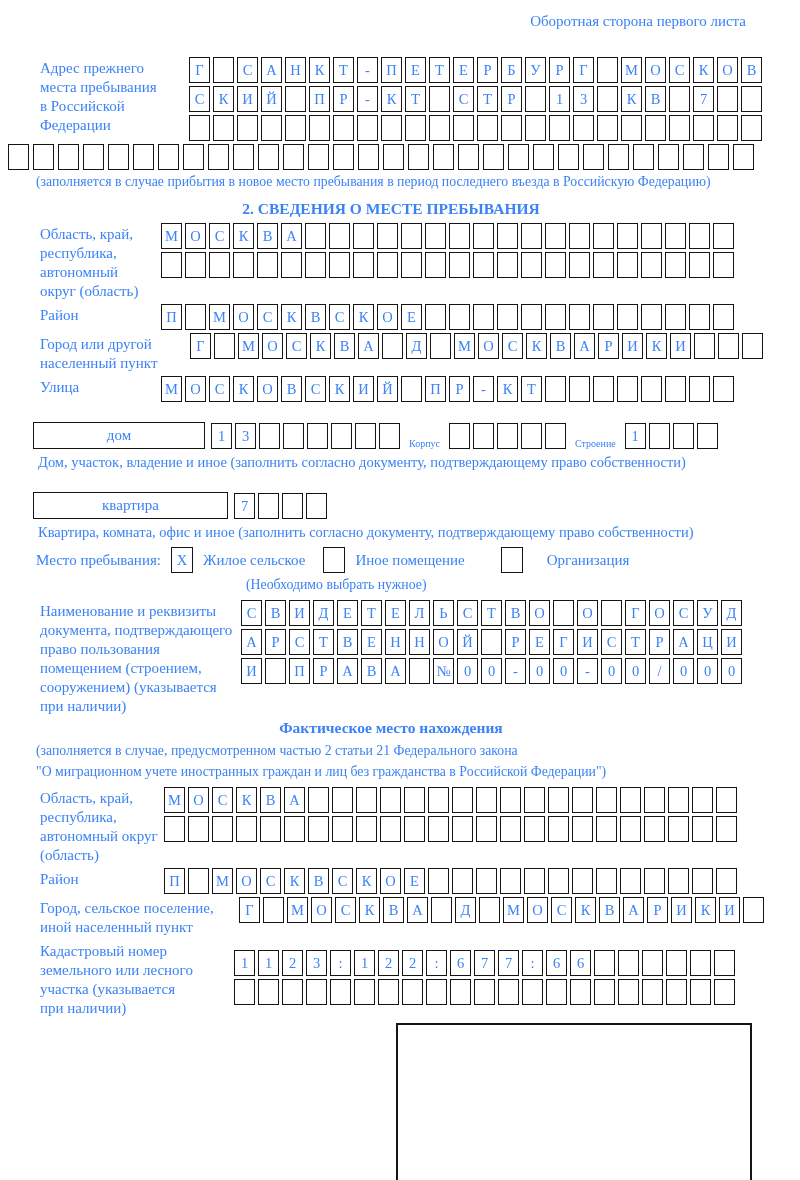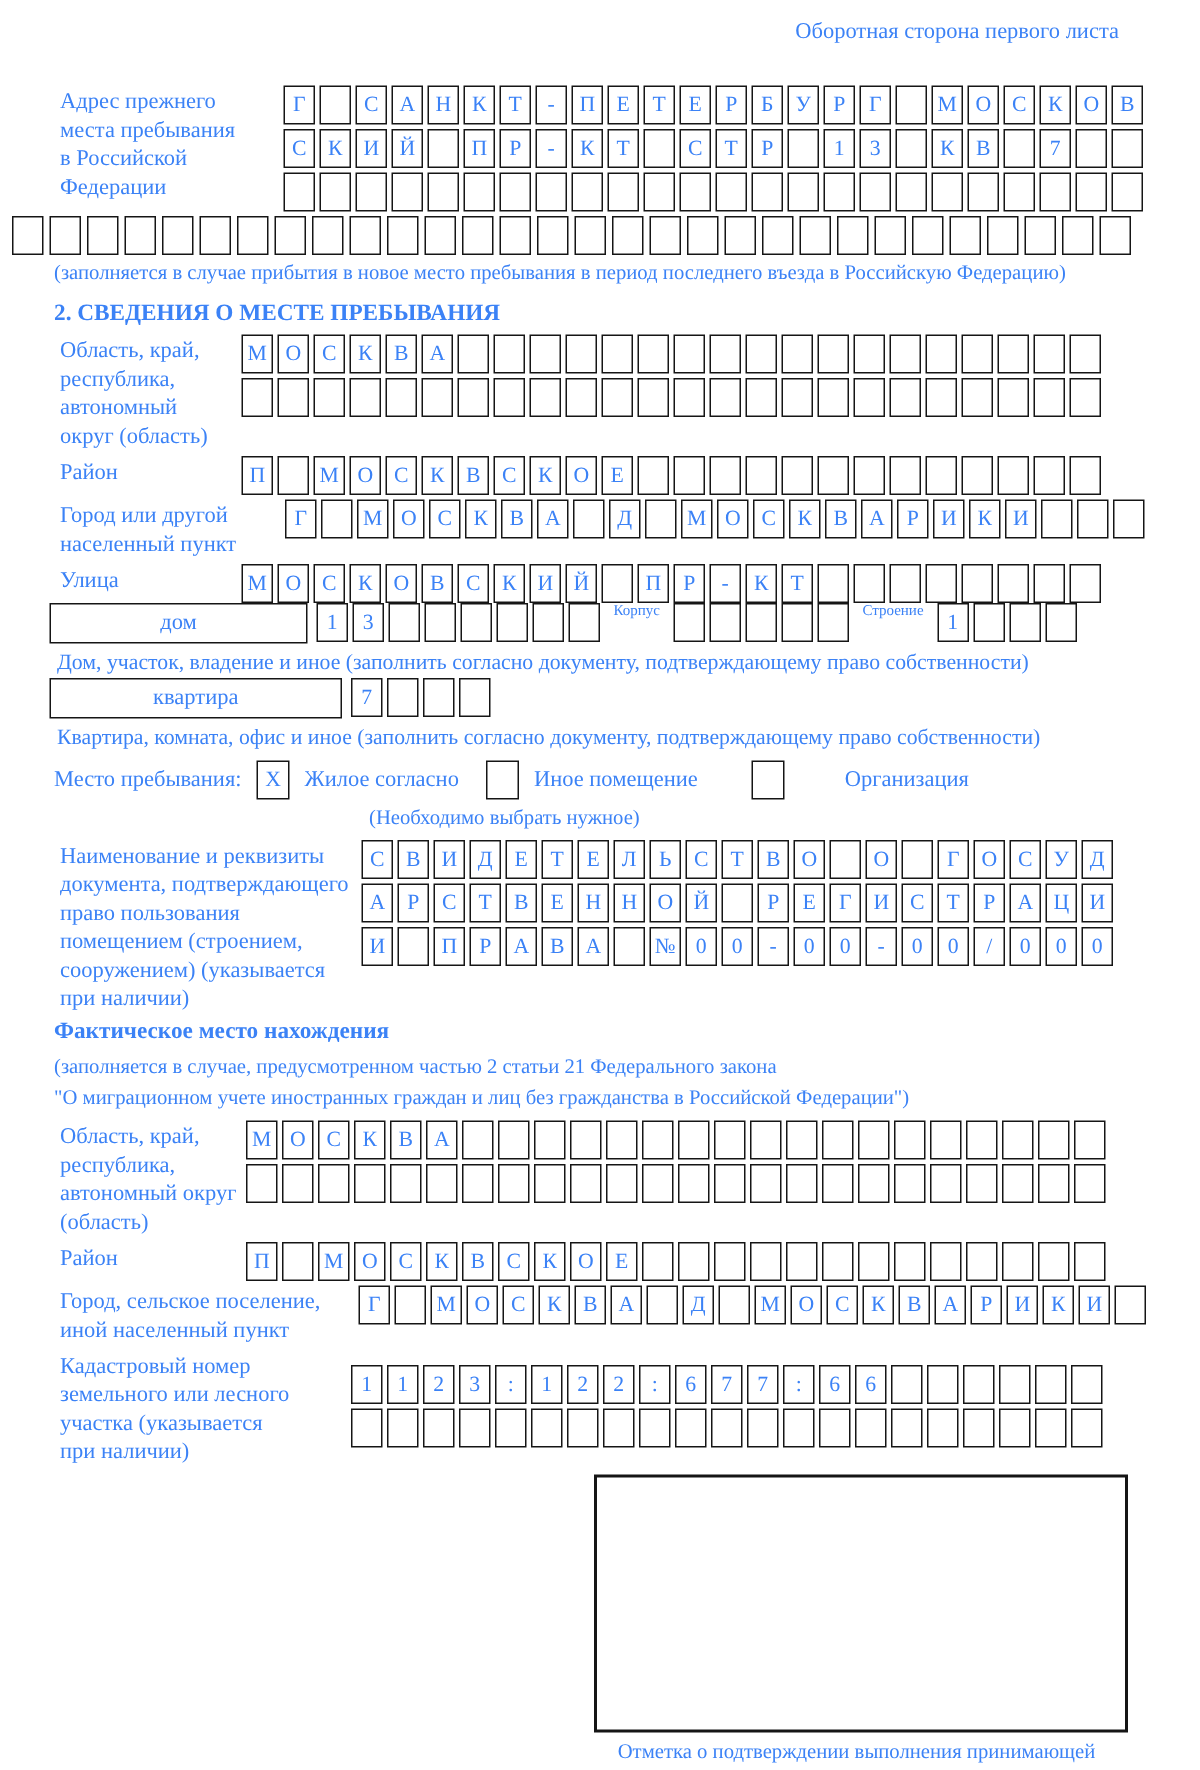"2. СВЕДЕНИЯ О МЕСТЕ ПРЕБЫВАНИЯ" .h2 { text-align: left -> center }
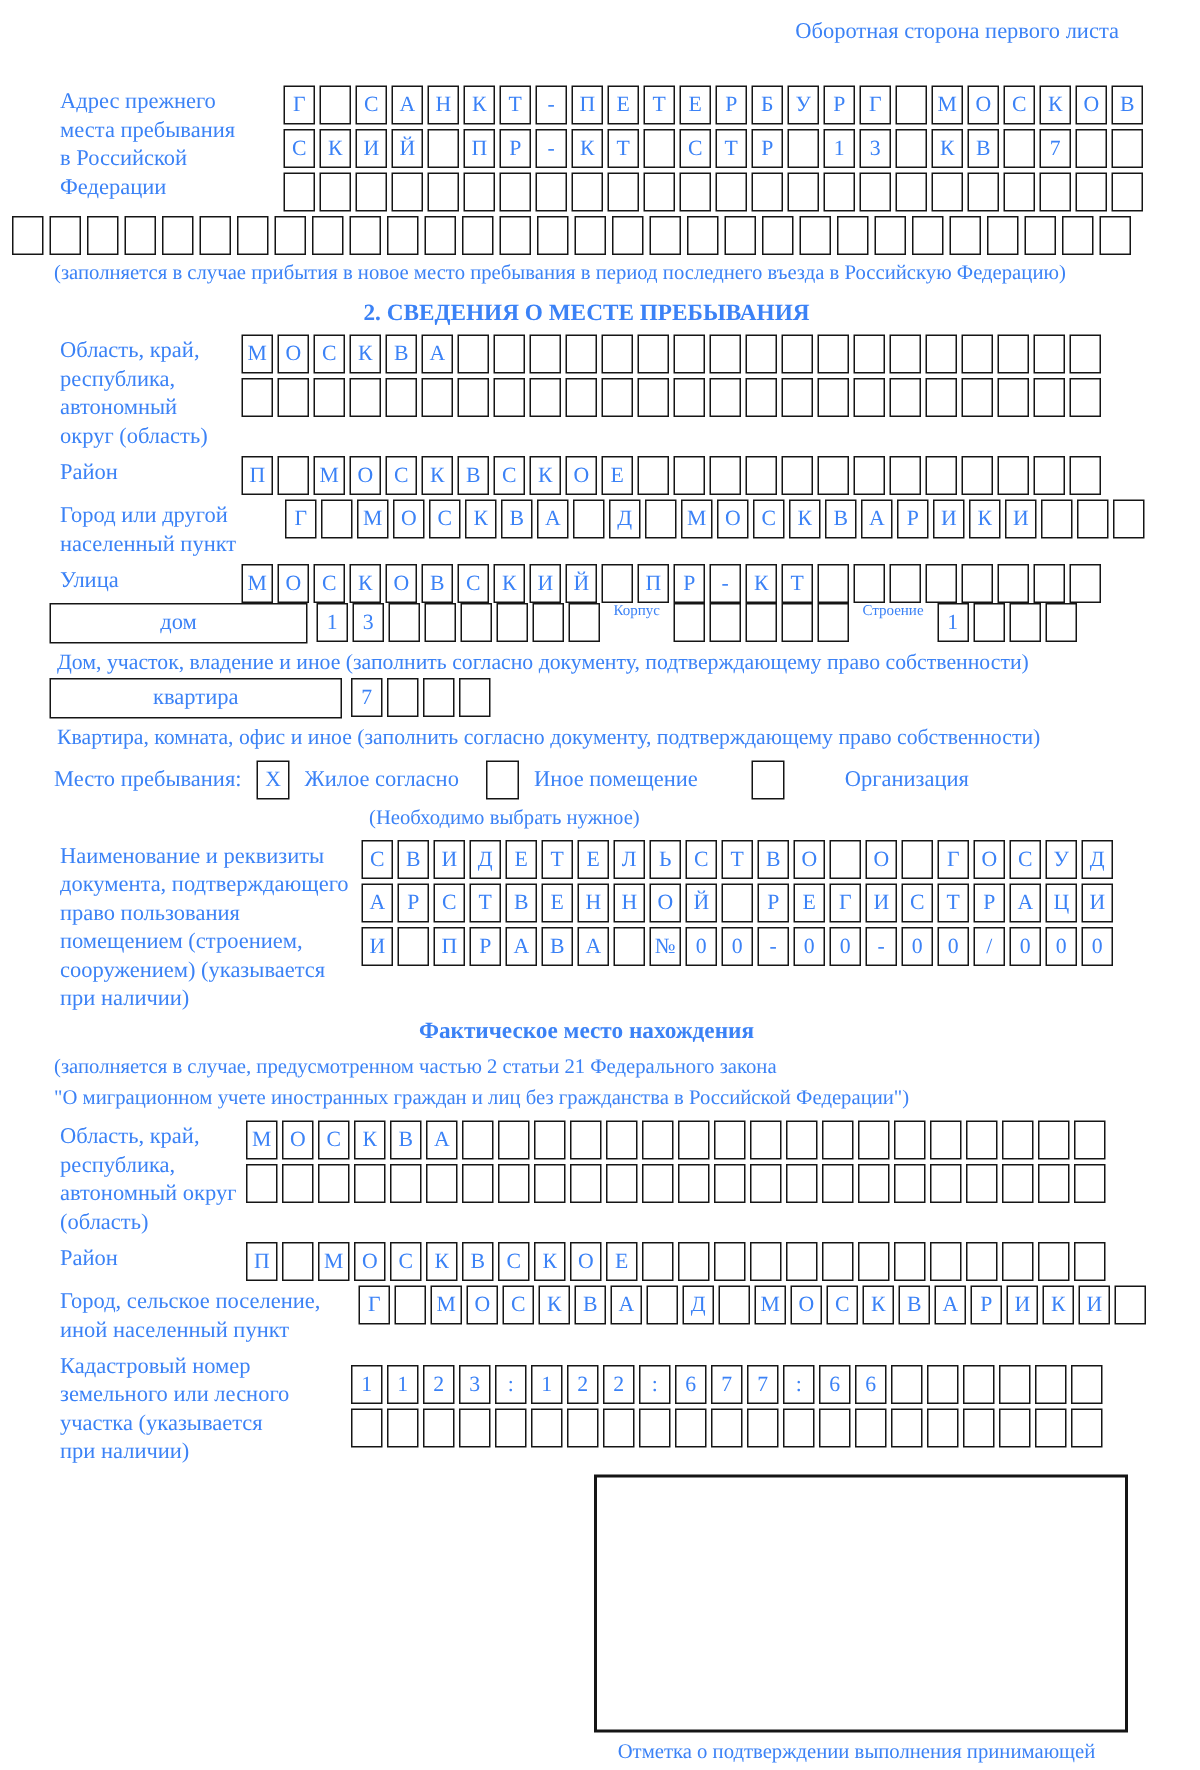"дом" .domrow { align-items: flex-start -> flex-end; margin-top: 0 -> 20px }
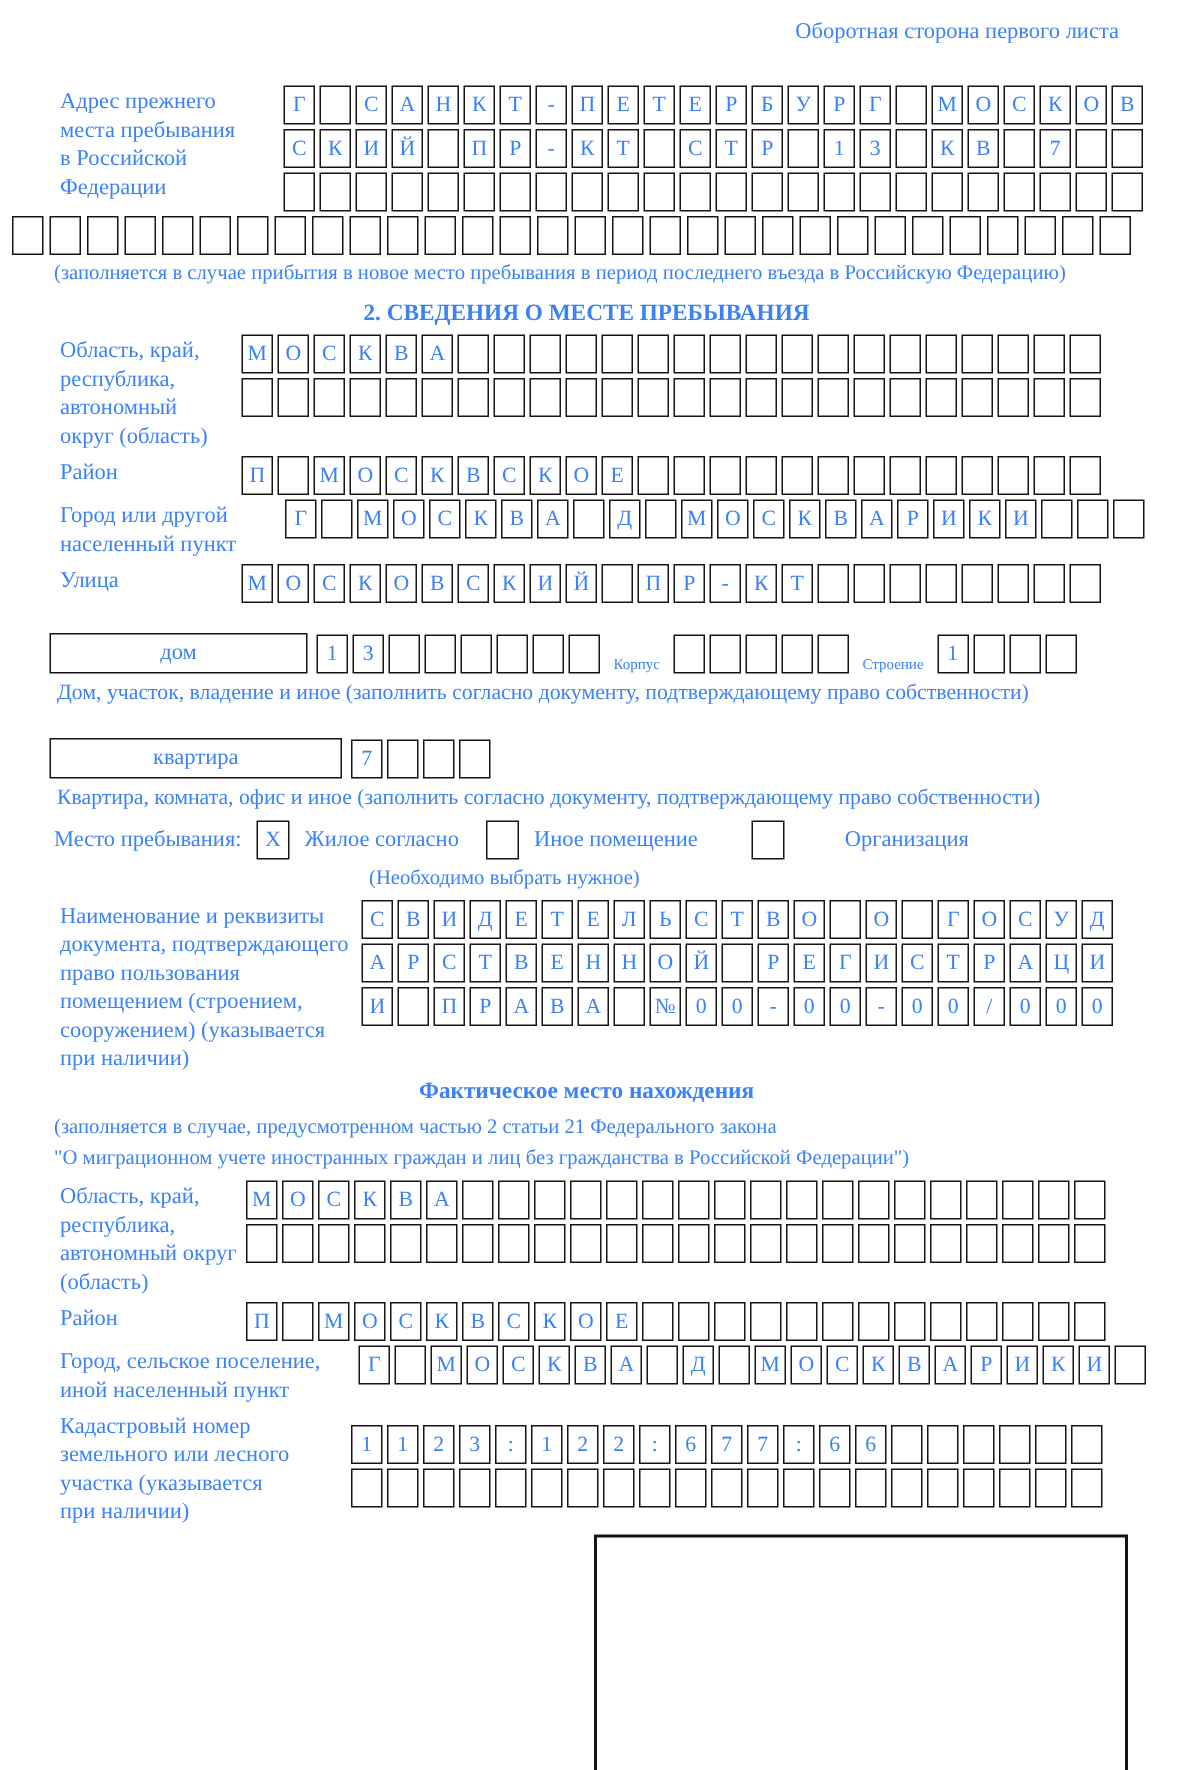"Жилое согласно" span.optlbl { text: согласно -> сельское }
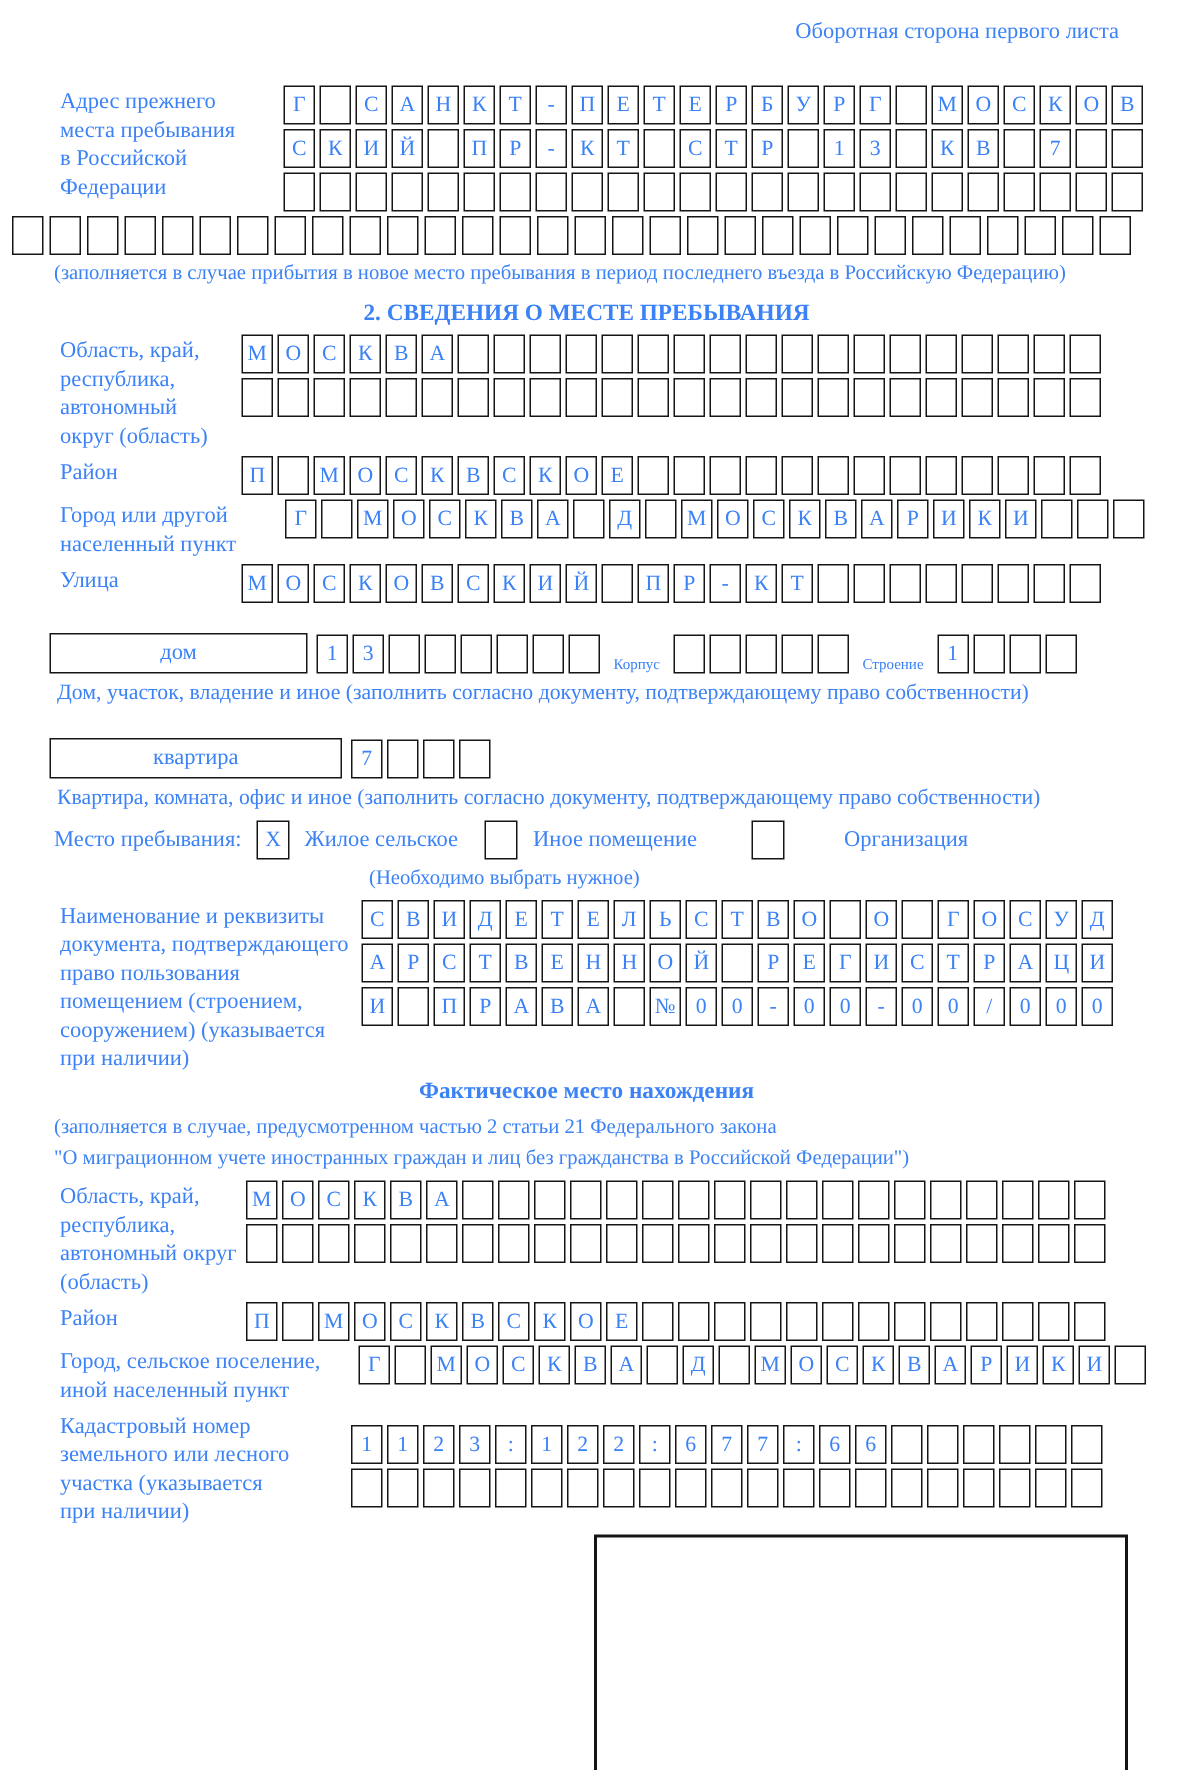"Организация" span.optlbl { margin-left: 40px -> 24px }
